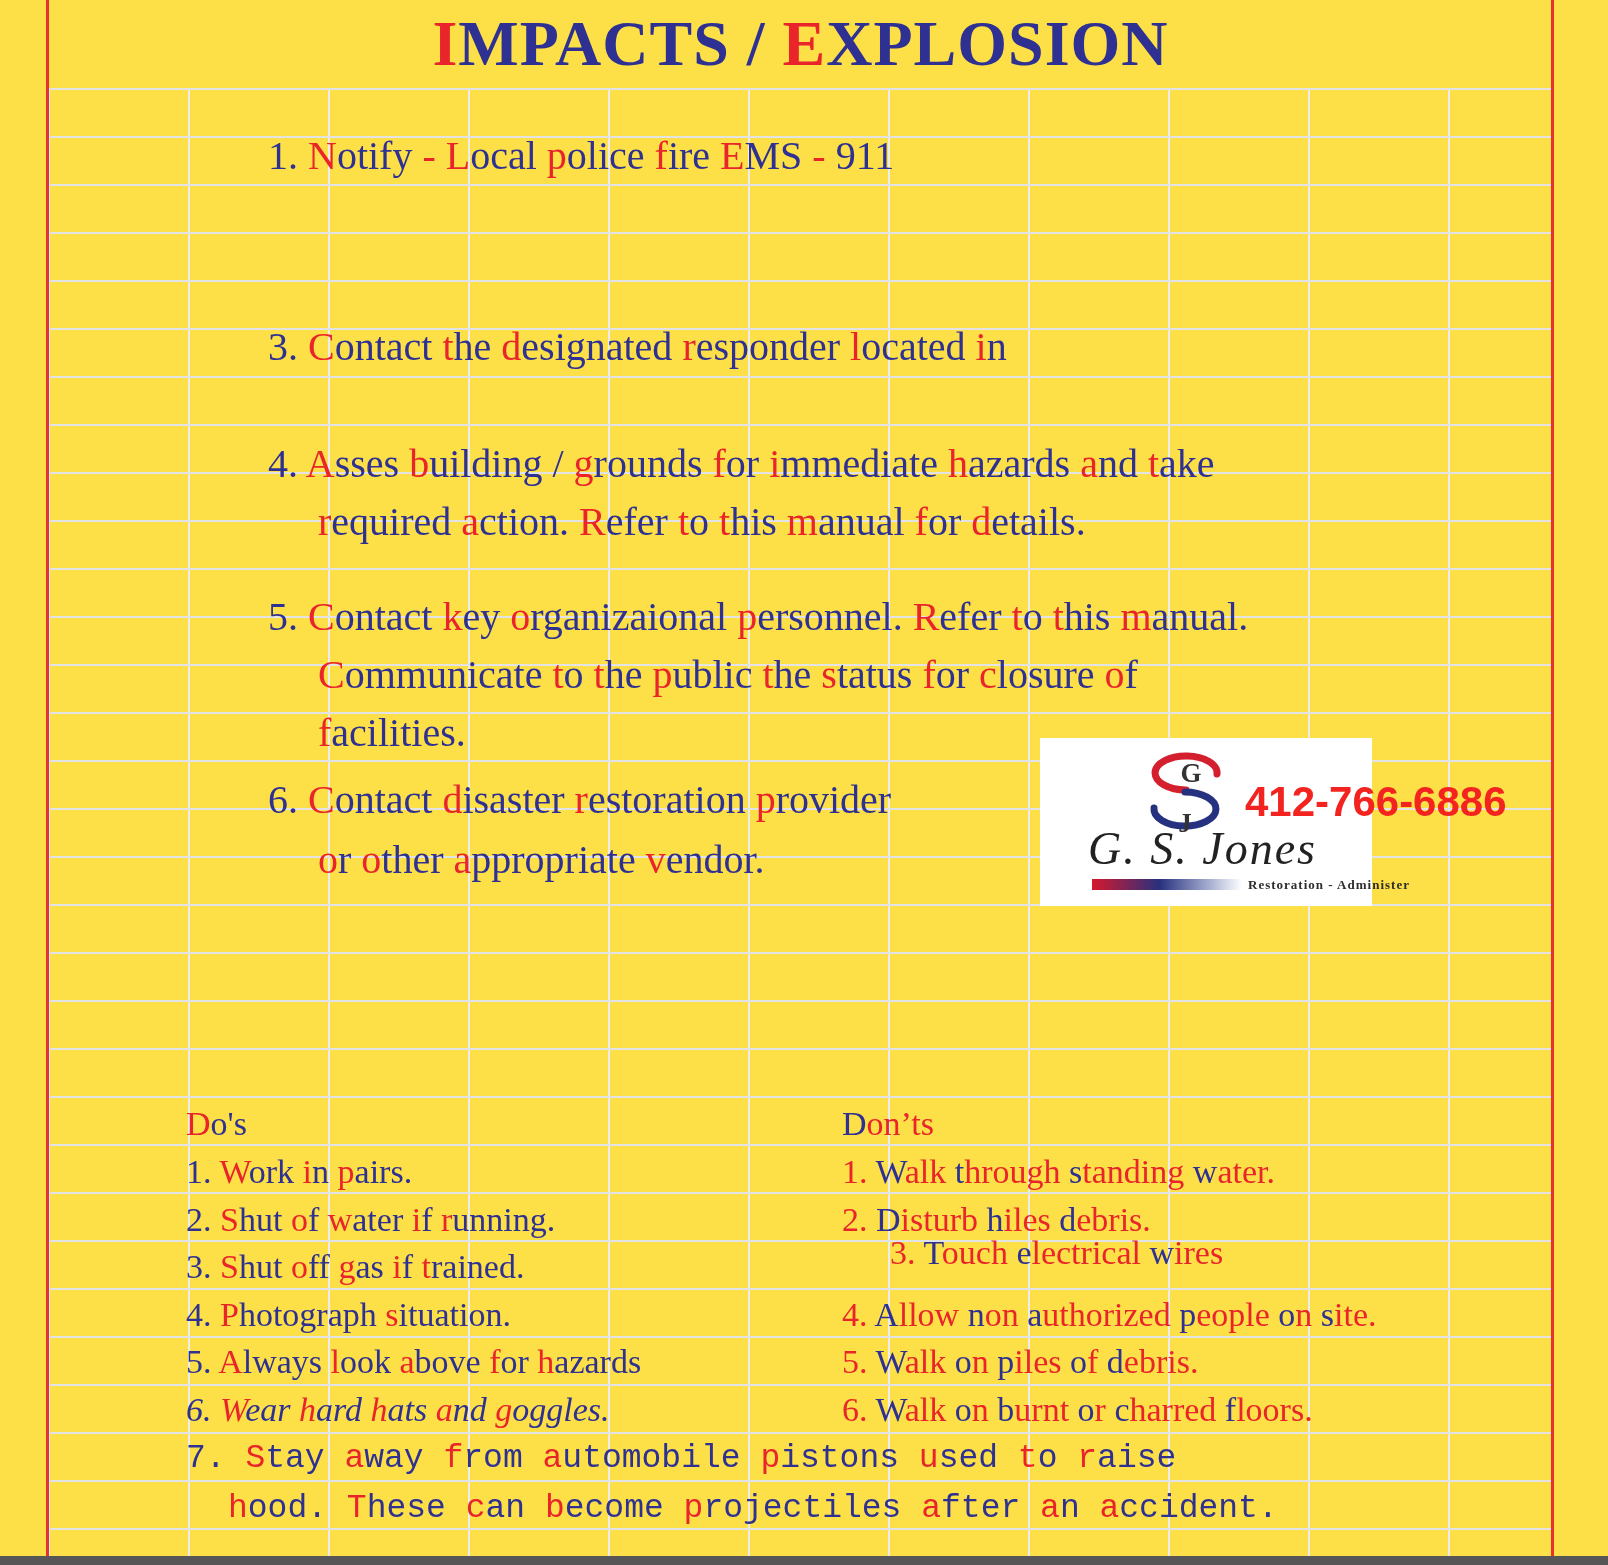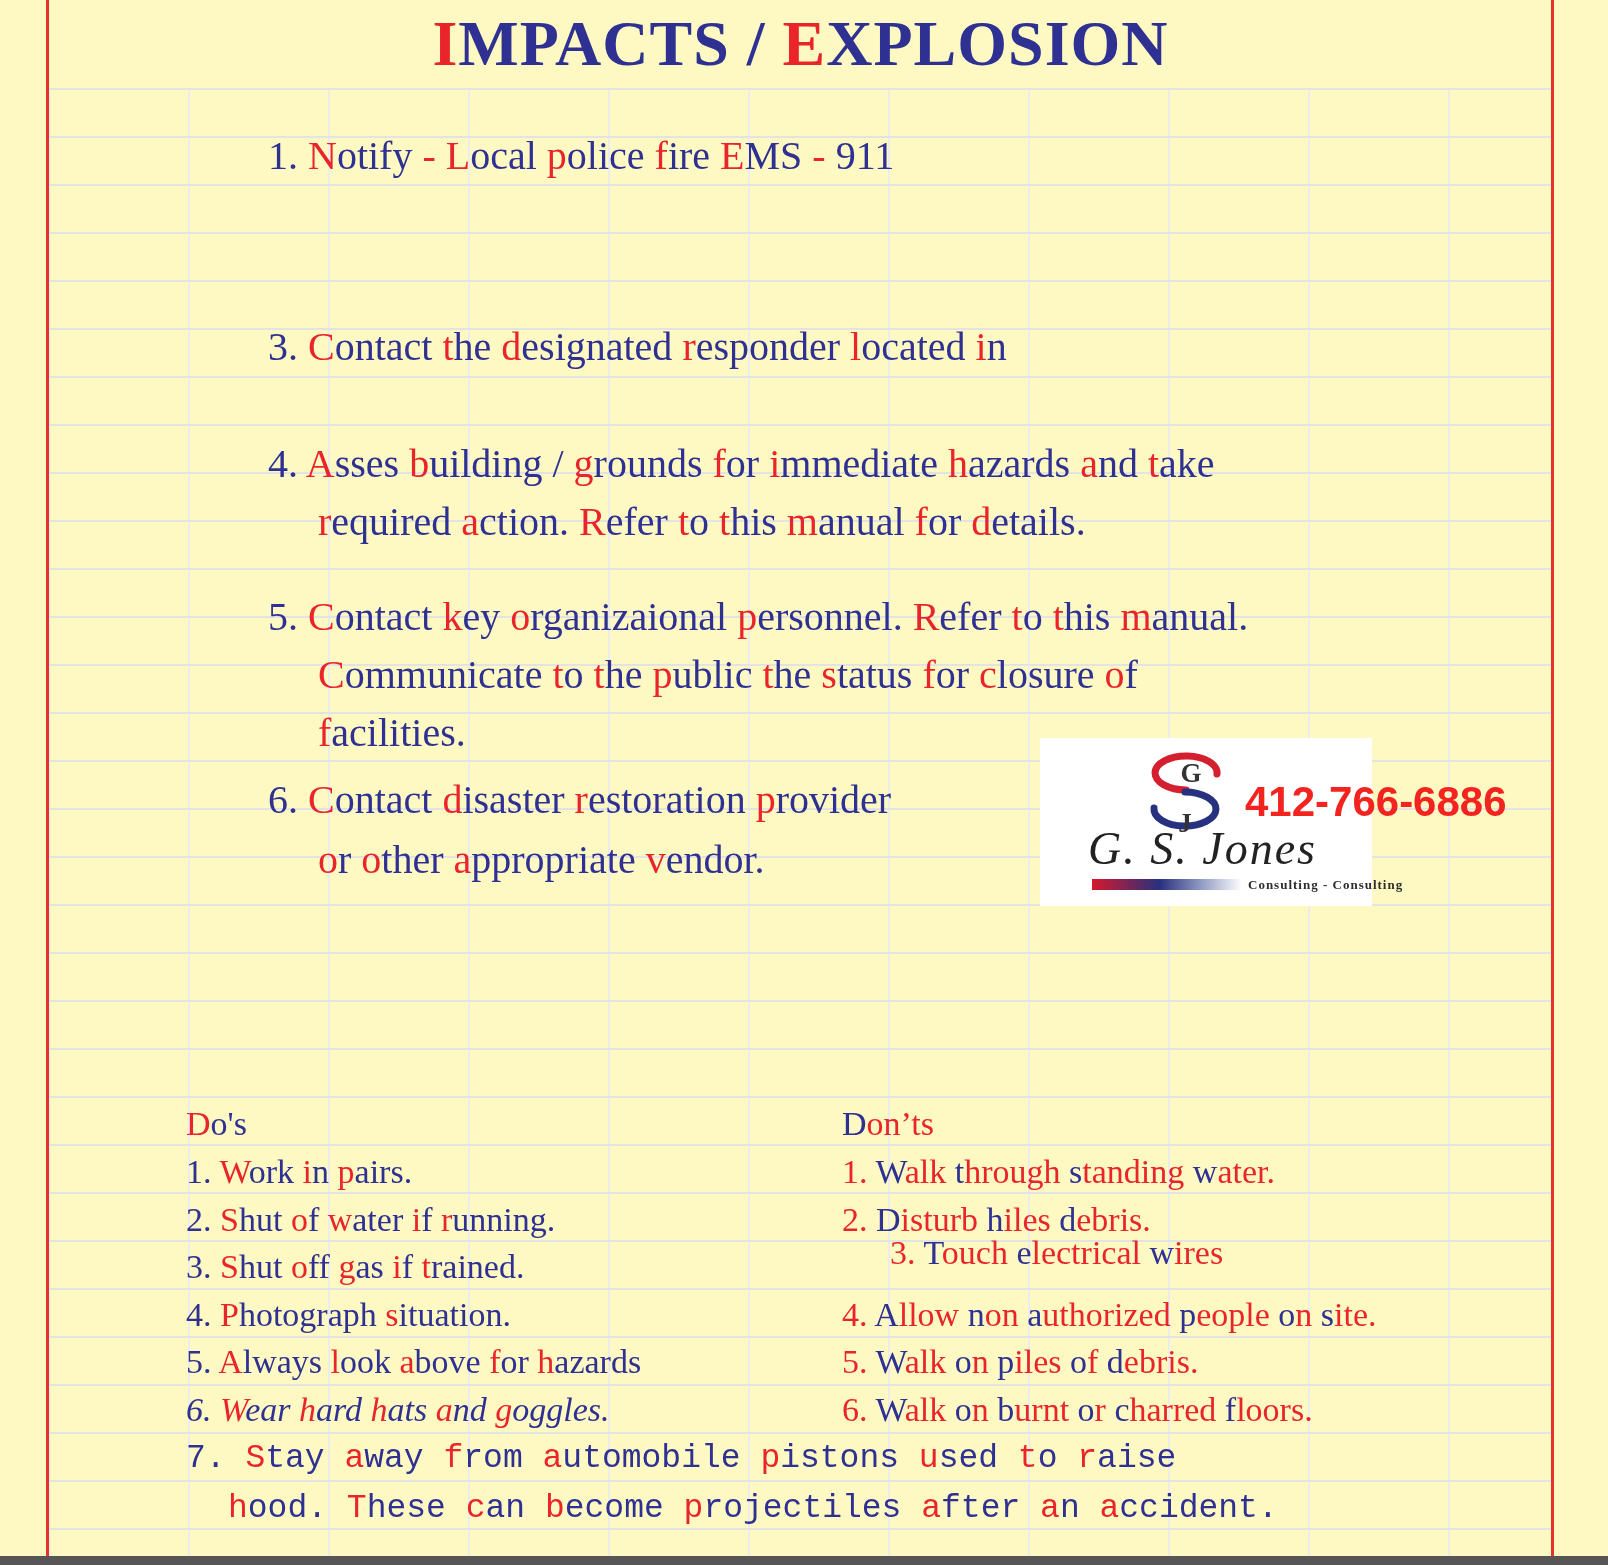"IMPACTS / EXPLOSION" .canvas { background: #fef9c3 -> #fde047 }
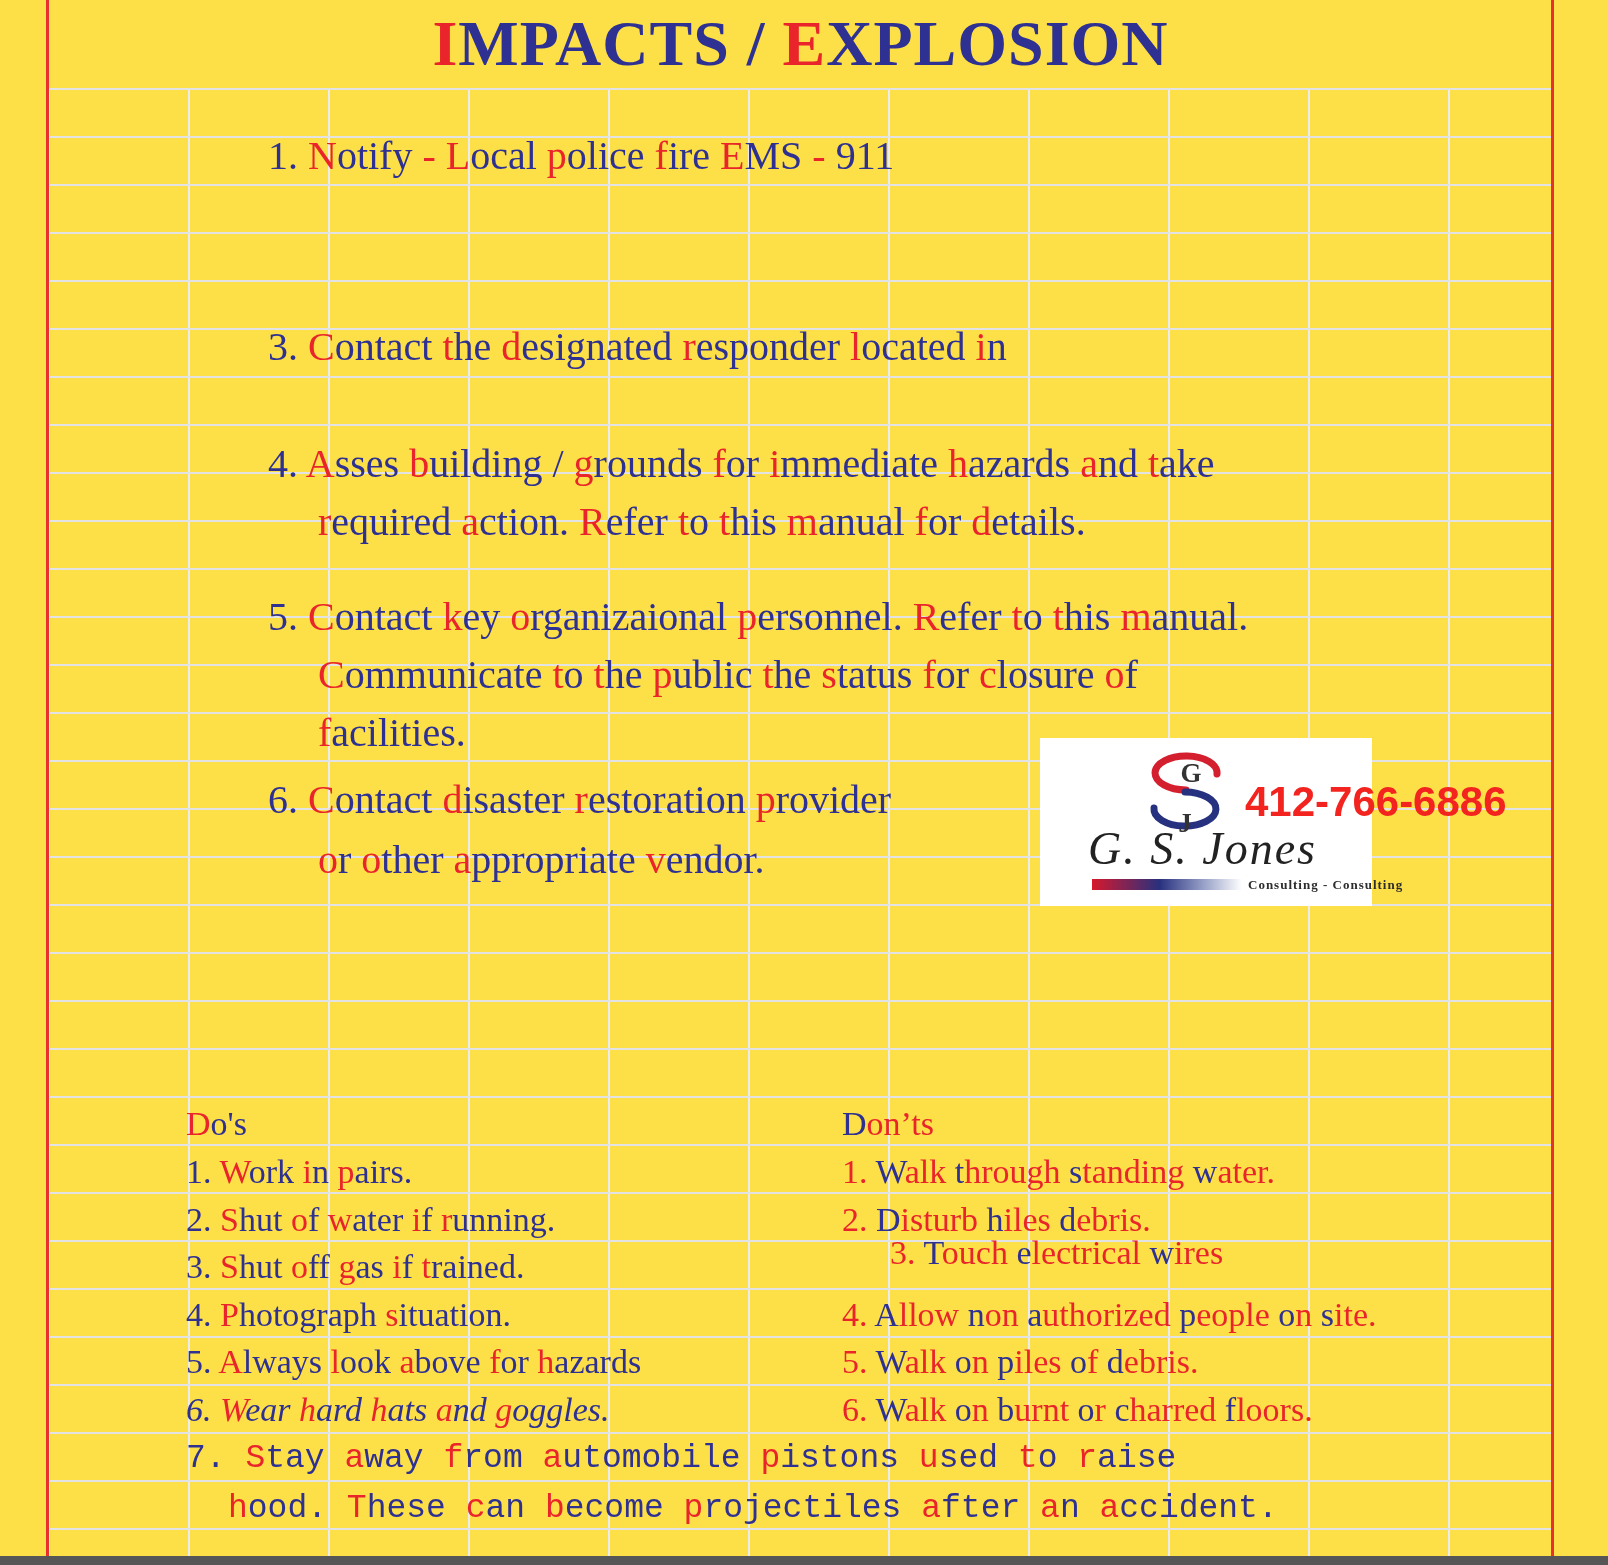"Consulting - Consulting" div.logo-sub { text: Consulting - Consulting -> Restoration - Administer }
